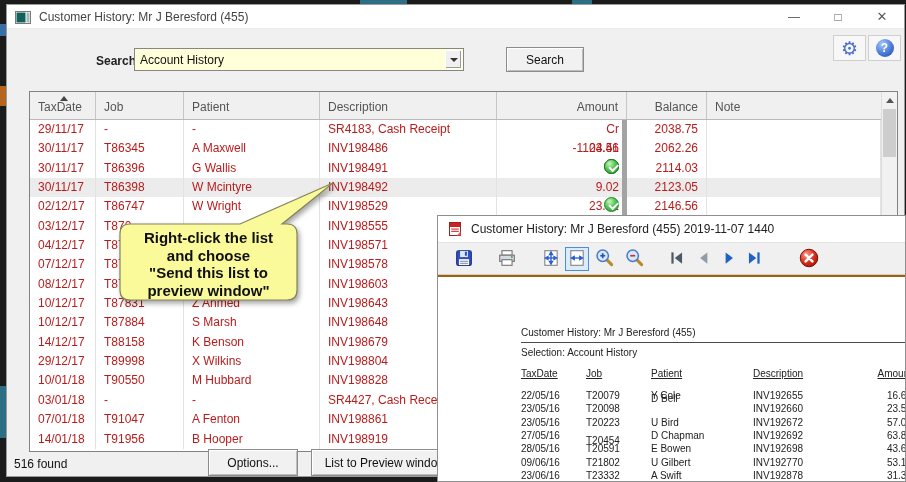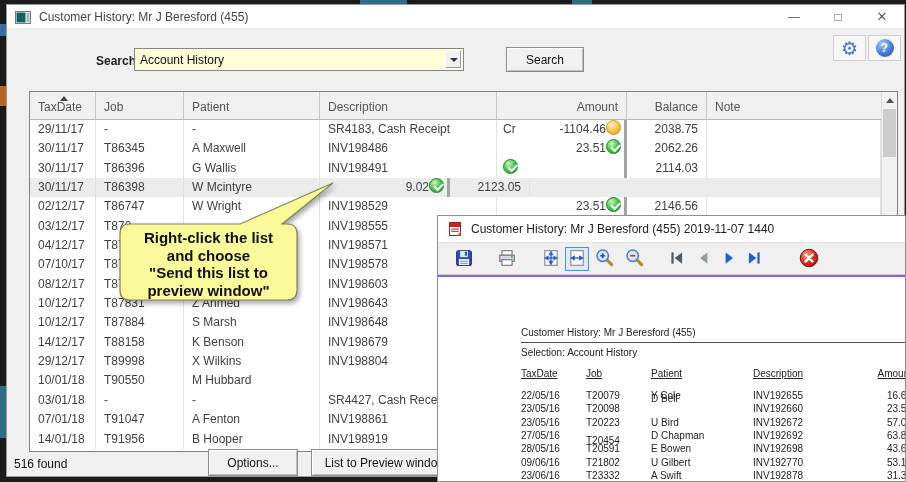"29/11/17" .tbl-row { color: #404040 -> #b91c1c }
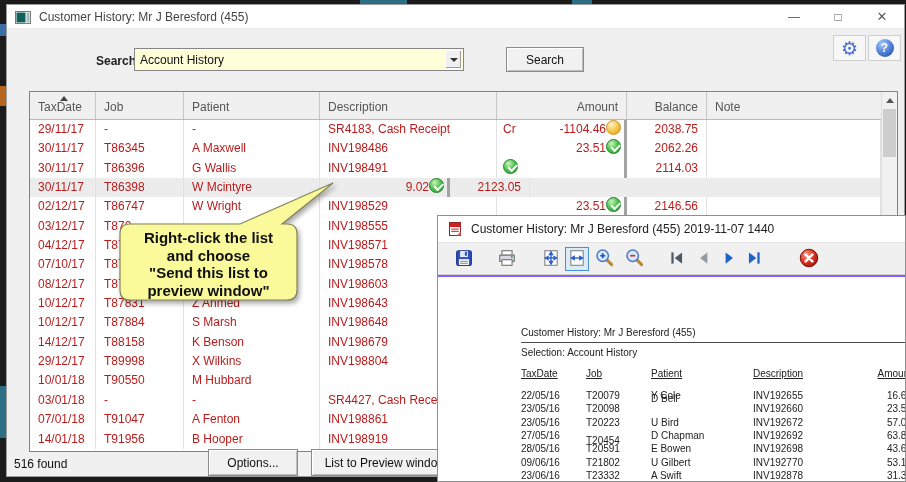"Cr" .amount-cell { align-items: flex-start -> flex-end; border-right: 3px solid #a3a3a3 -> 5px solid #a3a3a3; flex-direction: none -> column }
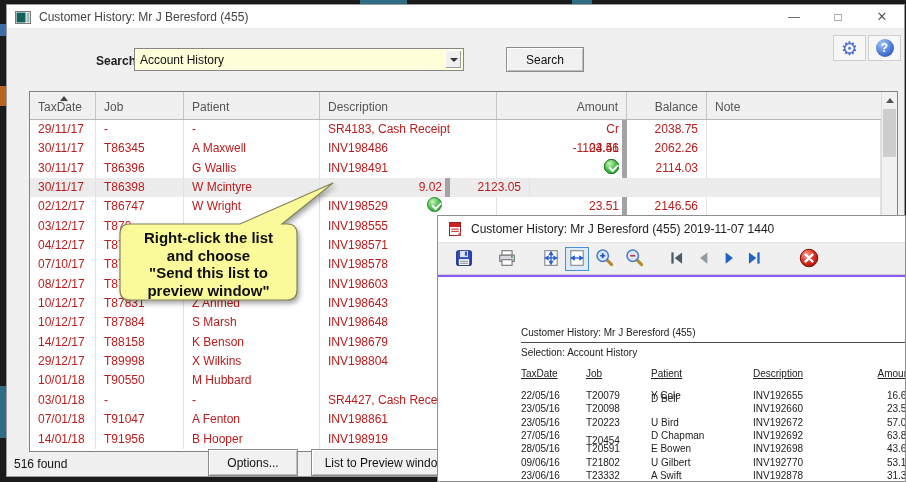"INV198492" div.cell { html: none -> <div>INV198492</div> }
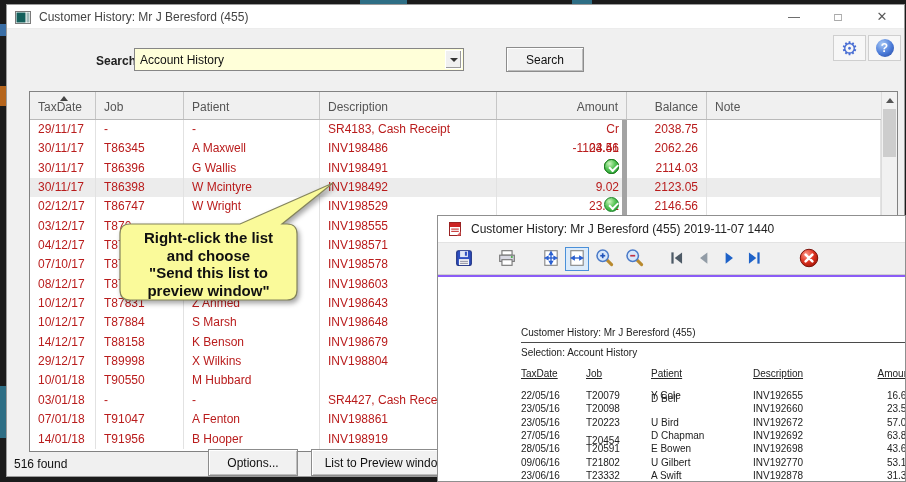"Customer History: Mr J Beresford (455) 2019-11-07" .preview-window { background: #8b5cf6 -> #a16207 }
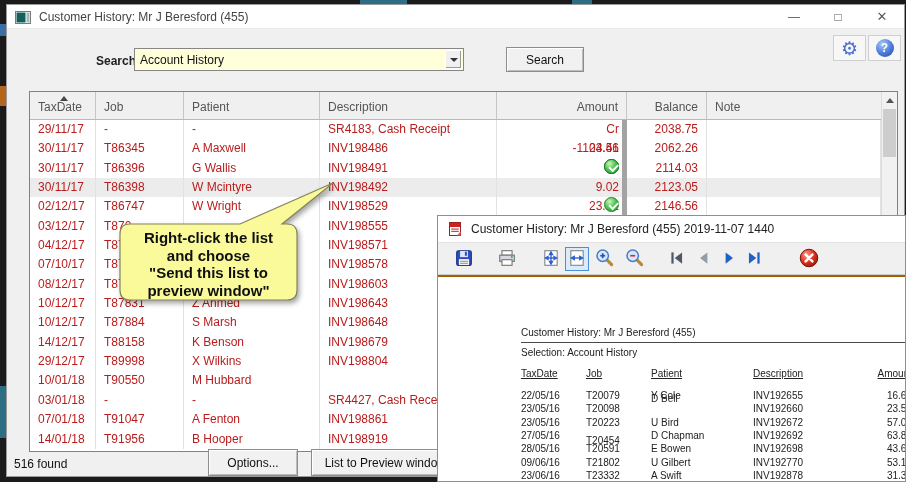"07/10/17" div.cell { text: 07/10/17 -> 07/12/17 }
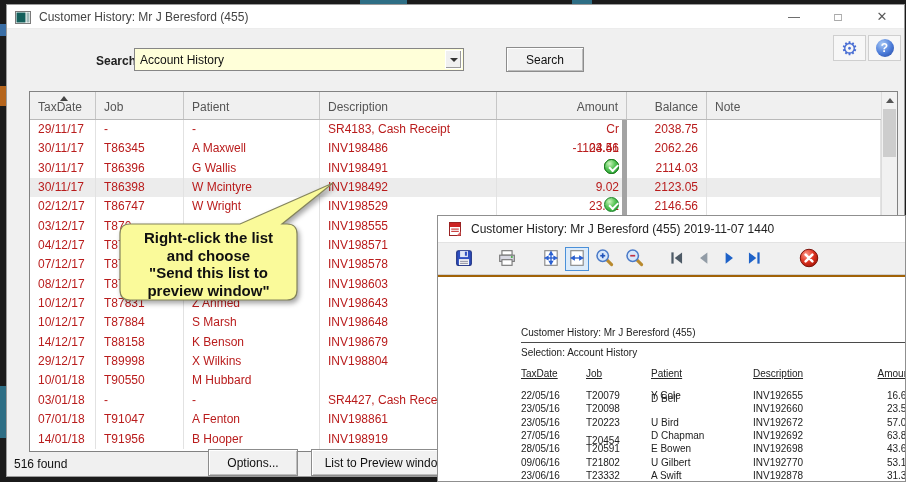"INV198828" div.cell { html: none -> <div>INV198828</div> }
